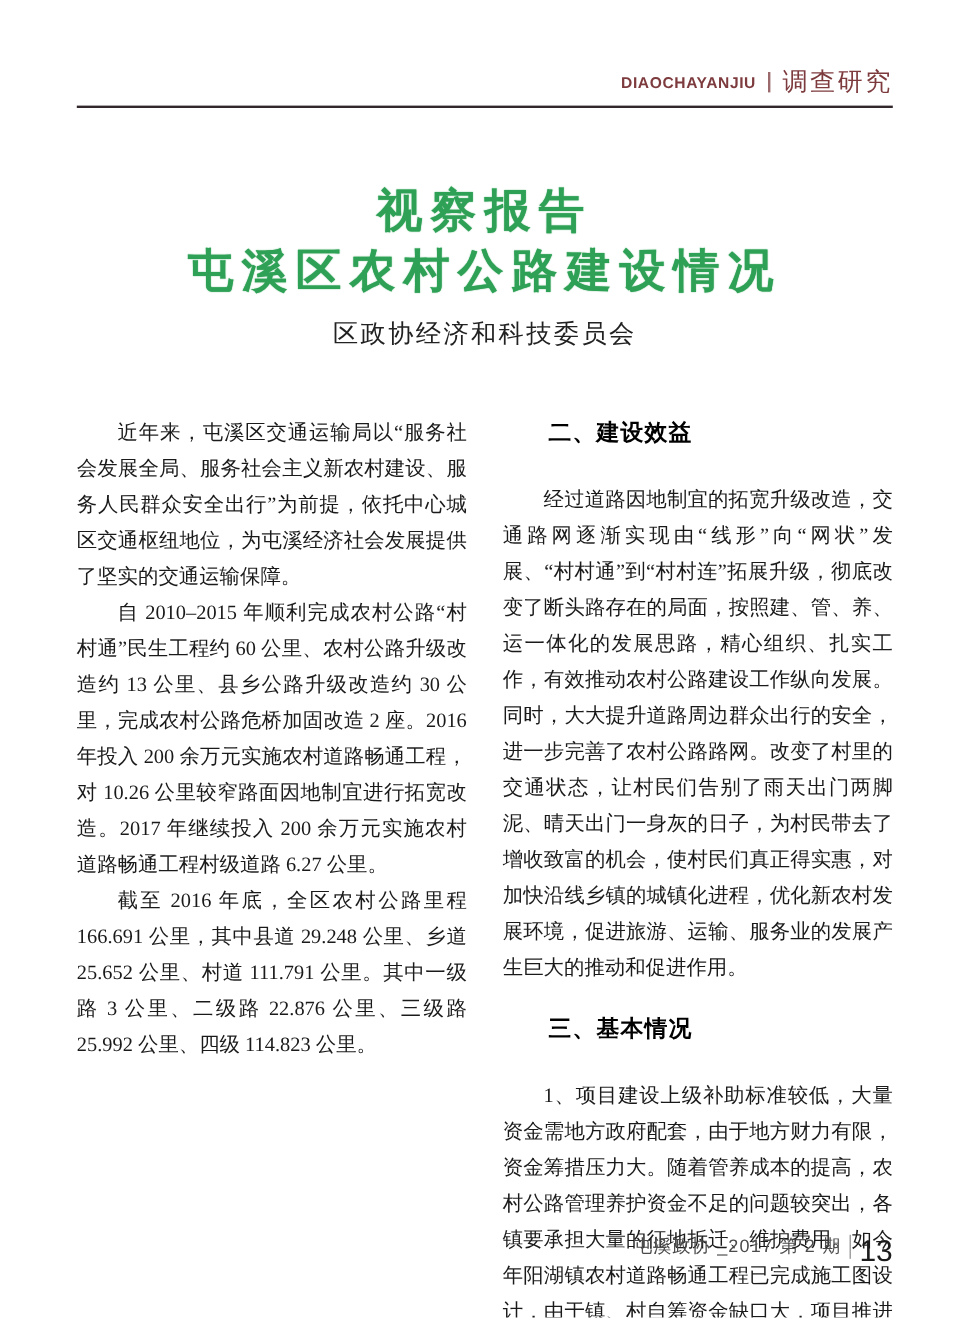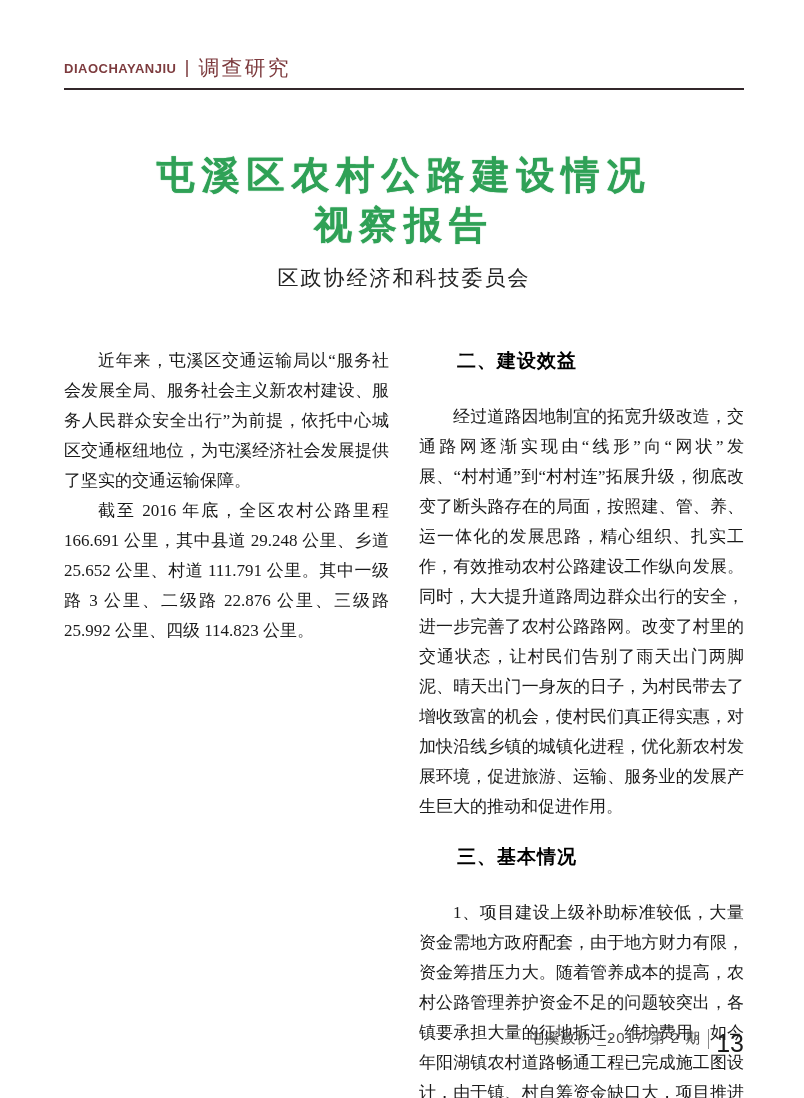"DIAOCHAYANJIU" .header-row { justify-content: flex-start -> flex-end }
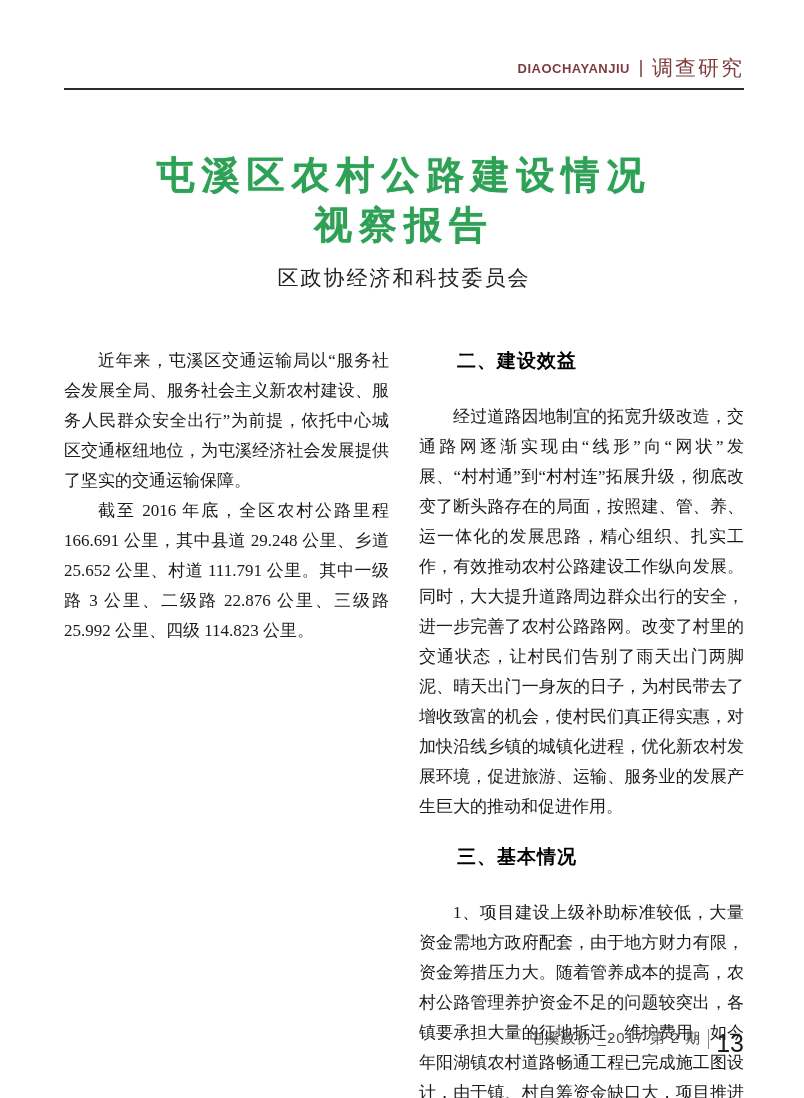"屯溪区农村公路建设情况" div.title-line { order: before "视察报告" -> after "视察报告" }
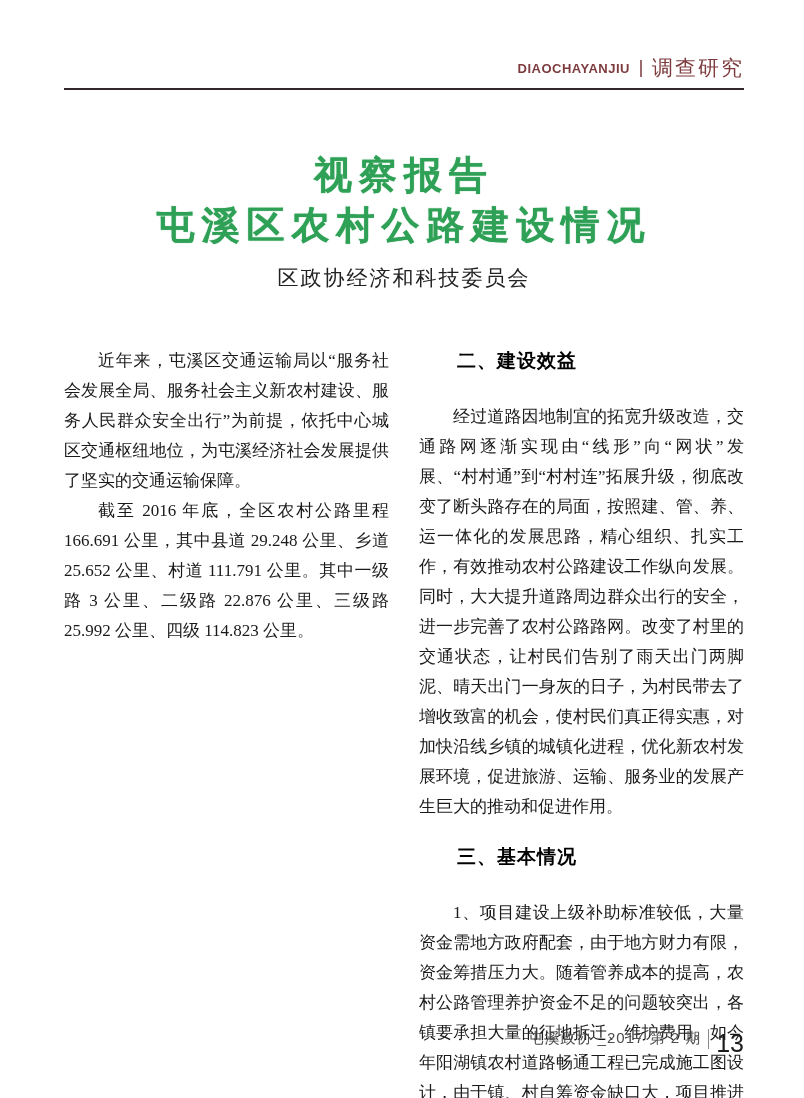"自 2010–2015 年顺利完成农村公路“村村通”民生工程约 60" p.body-p { html: none -> <p>自 2010–2015 年顺利完成农村公路“村村通”民生工程约 60 公里、农村公路升级改造约 13 公里、县乡公路升级改造约 30 公里，完成农村公路危桥加固改造 2 座。2016 年投入 200 余万元实施农村道路畅通工程，对 10.26 公里较窄路面因地制宜进行拓宽改造。2017 年继续投入 200 余万元实施农村道路畅通工程村级道路 6.27 公里。</p> }
